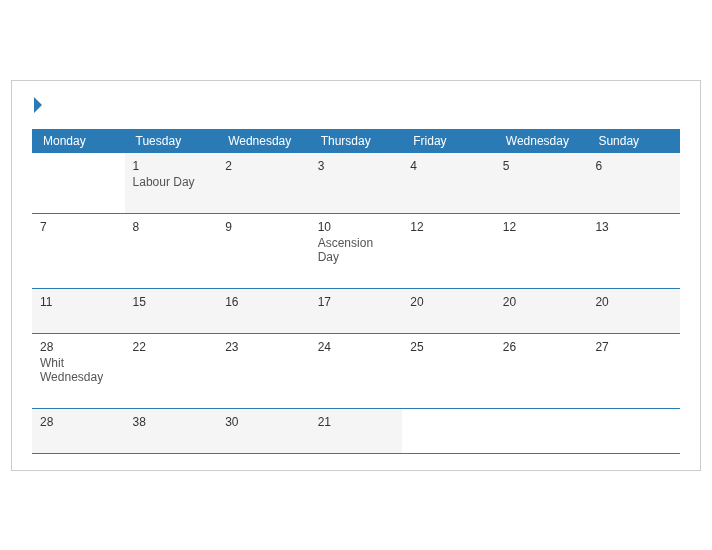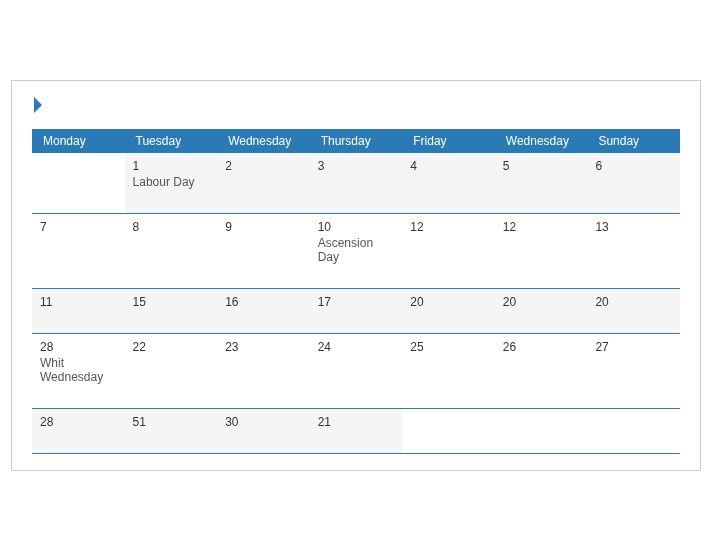"51" span.day-num { text: 51 -> 38 }
